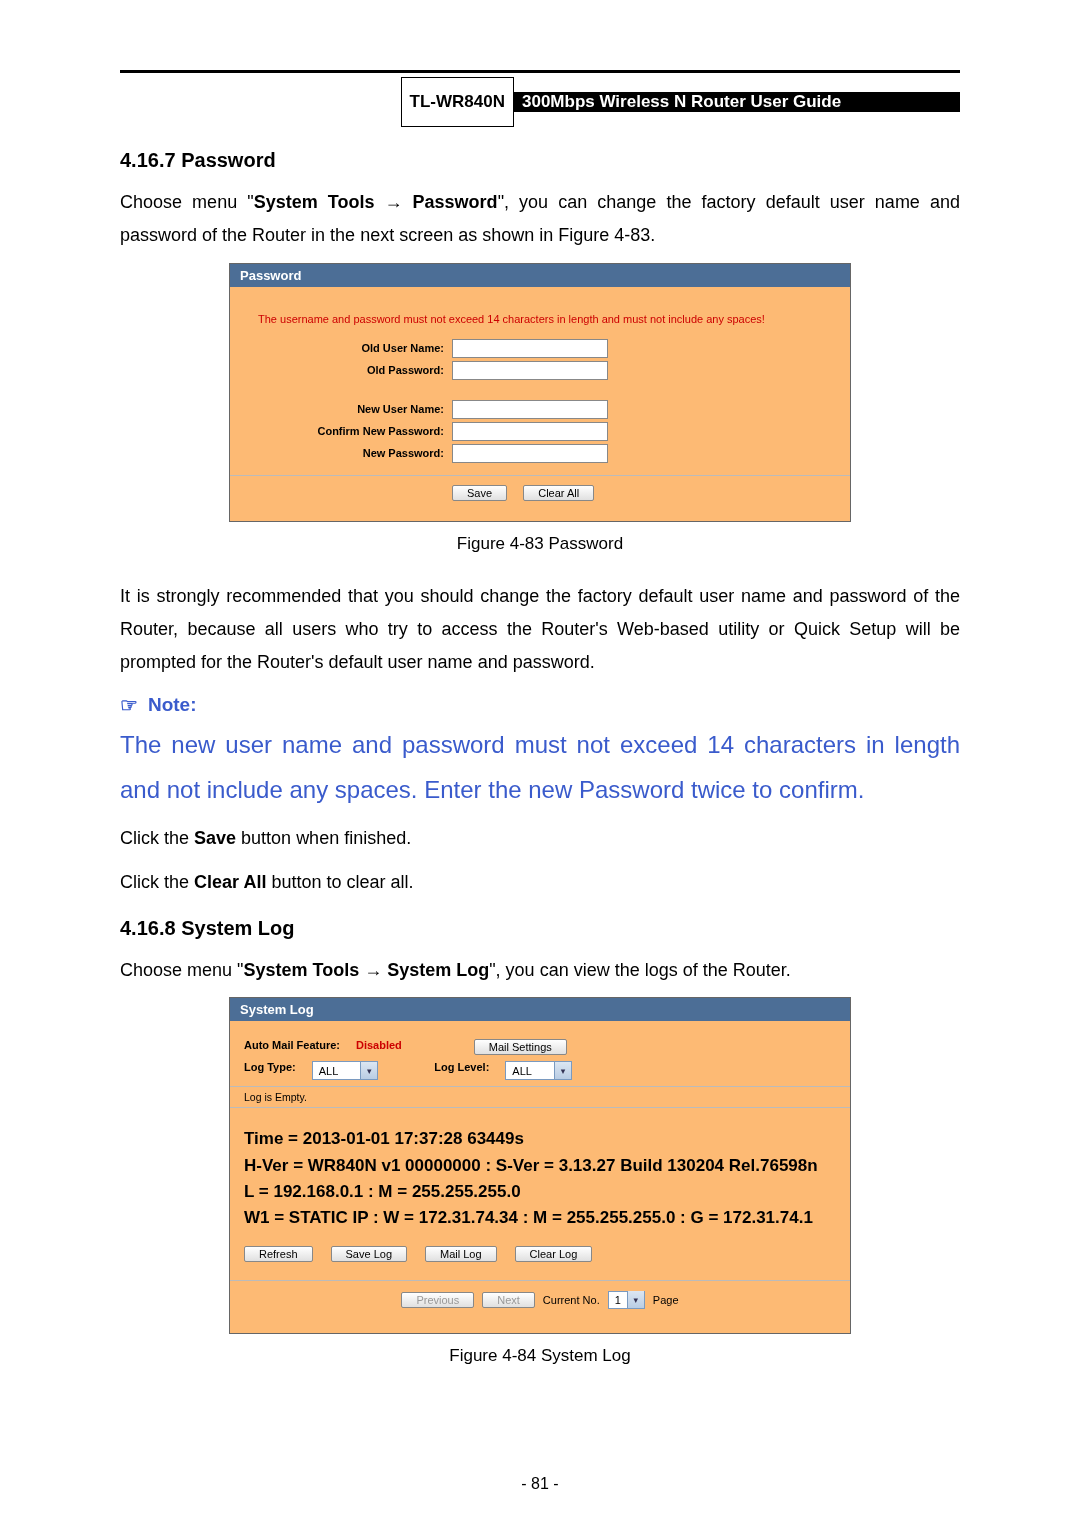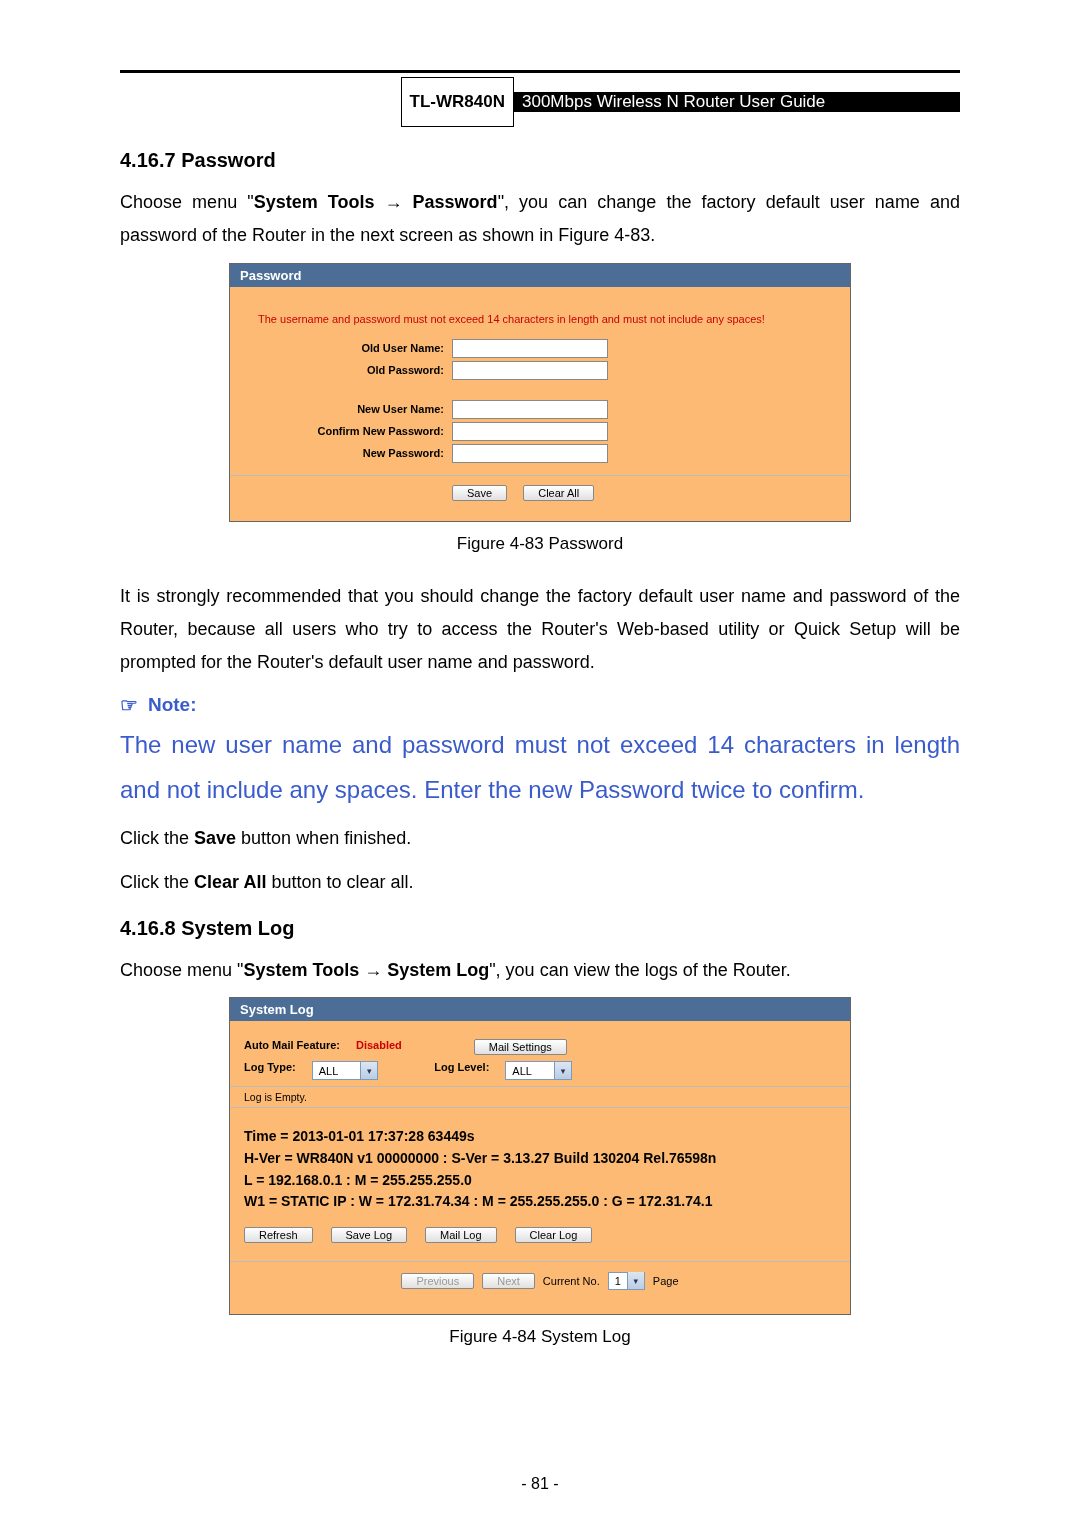"300Mbps Wireless N Router User" .title-strip { font-weight: normal -> bold }
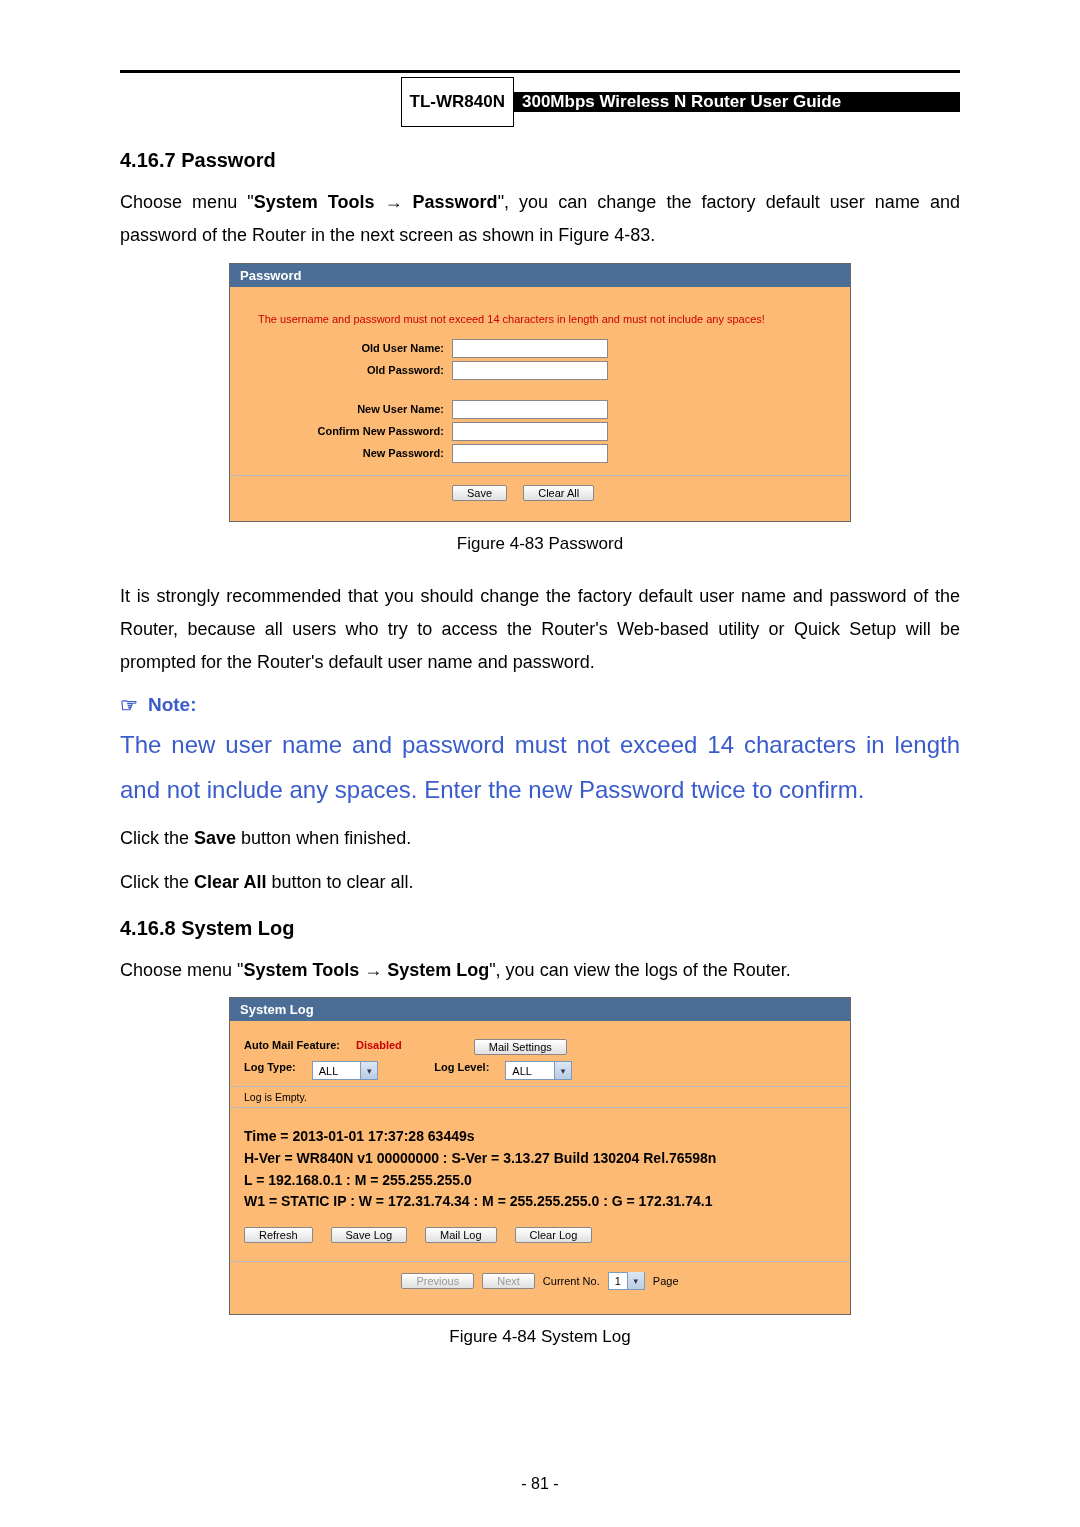"Time = 2013-01-01 17:37:28 63449s" .sysinfo { font-size: 14px -> 17px }
